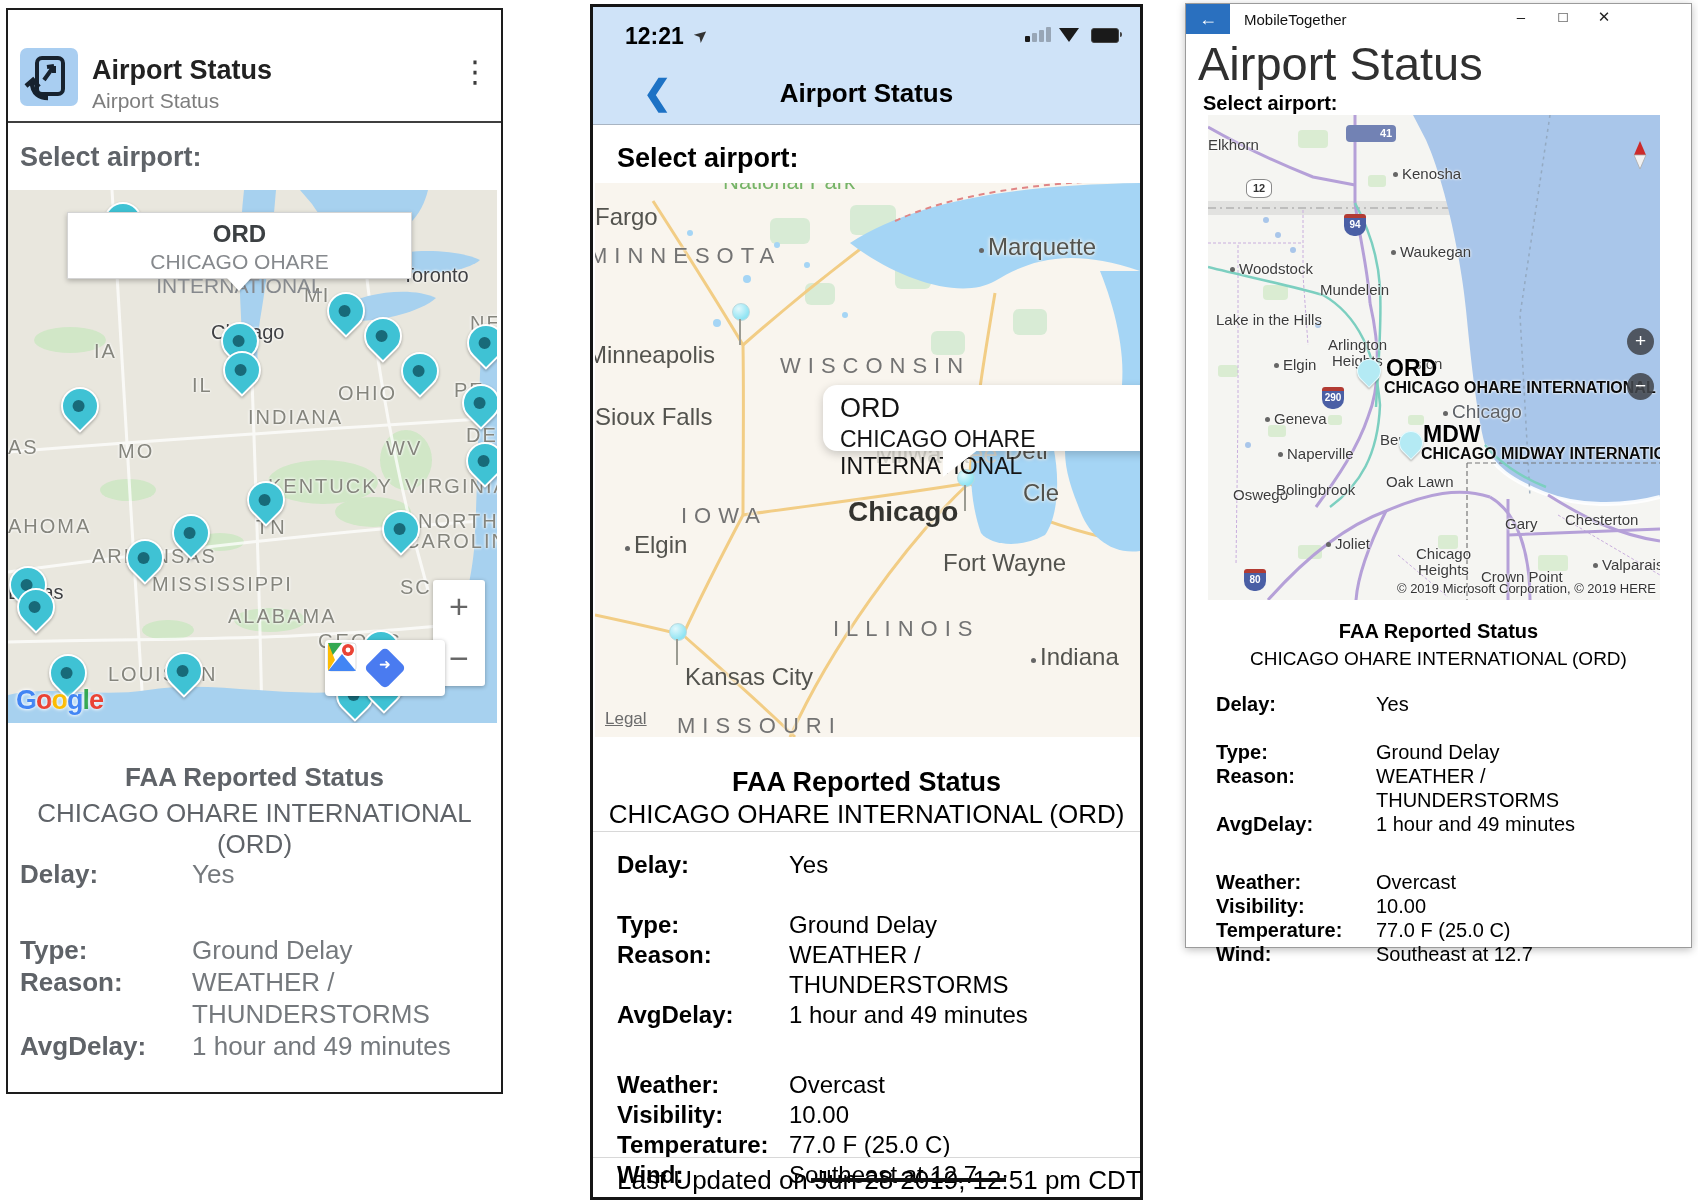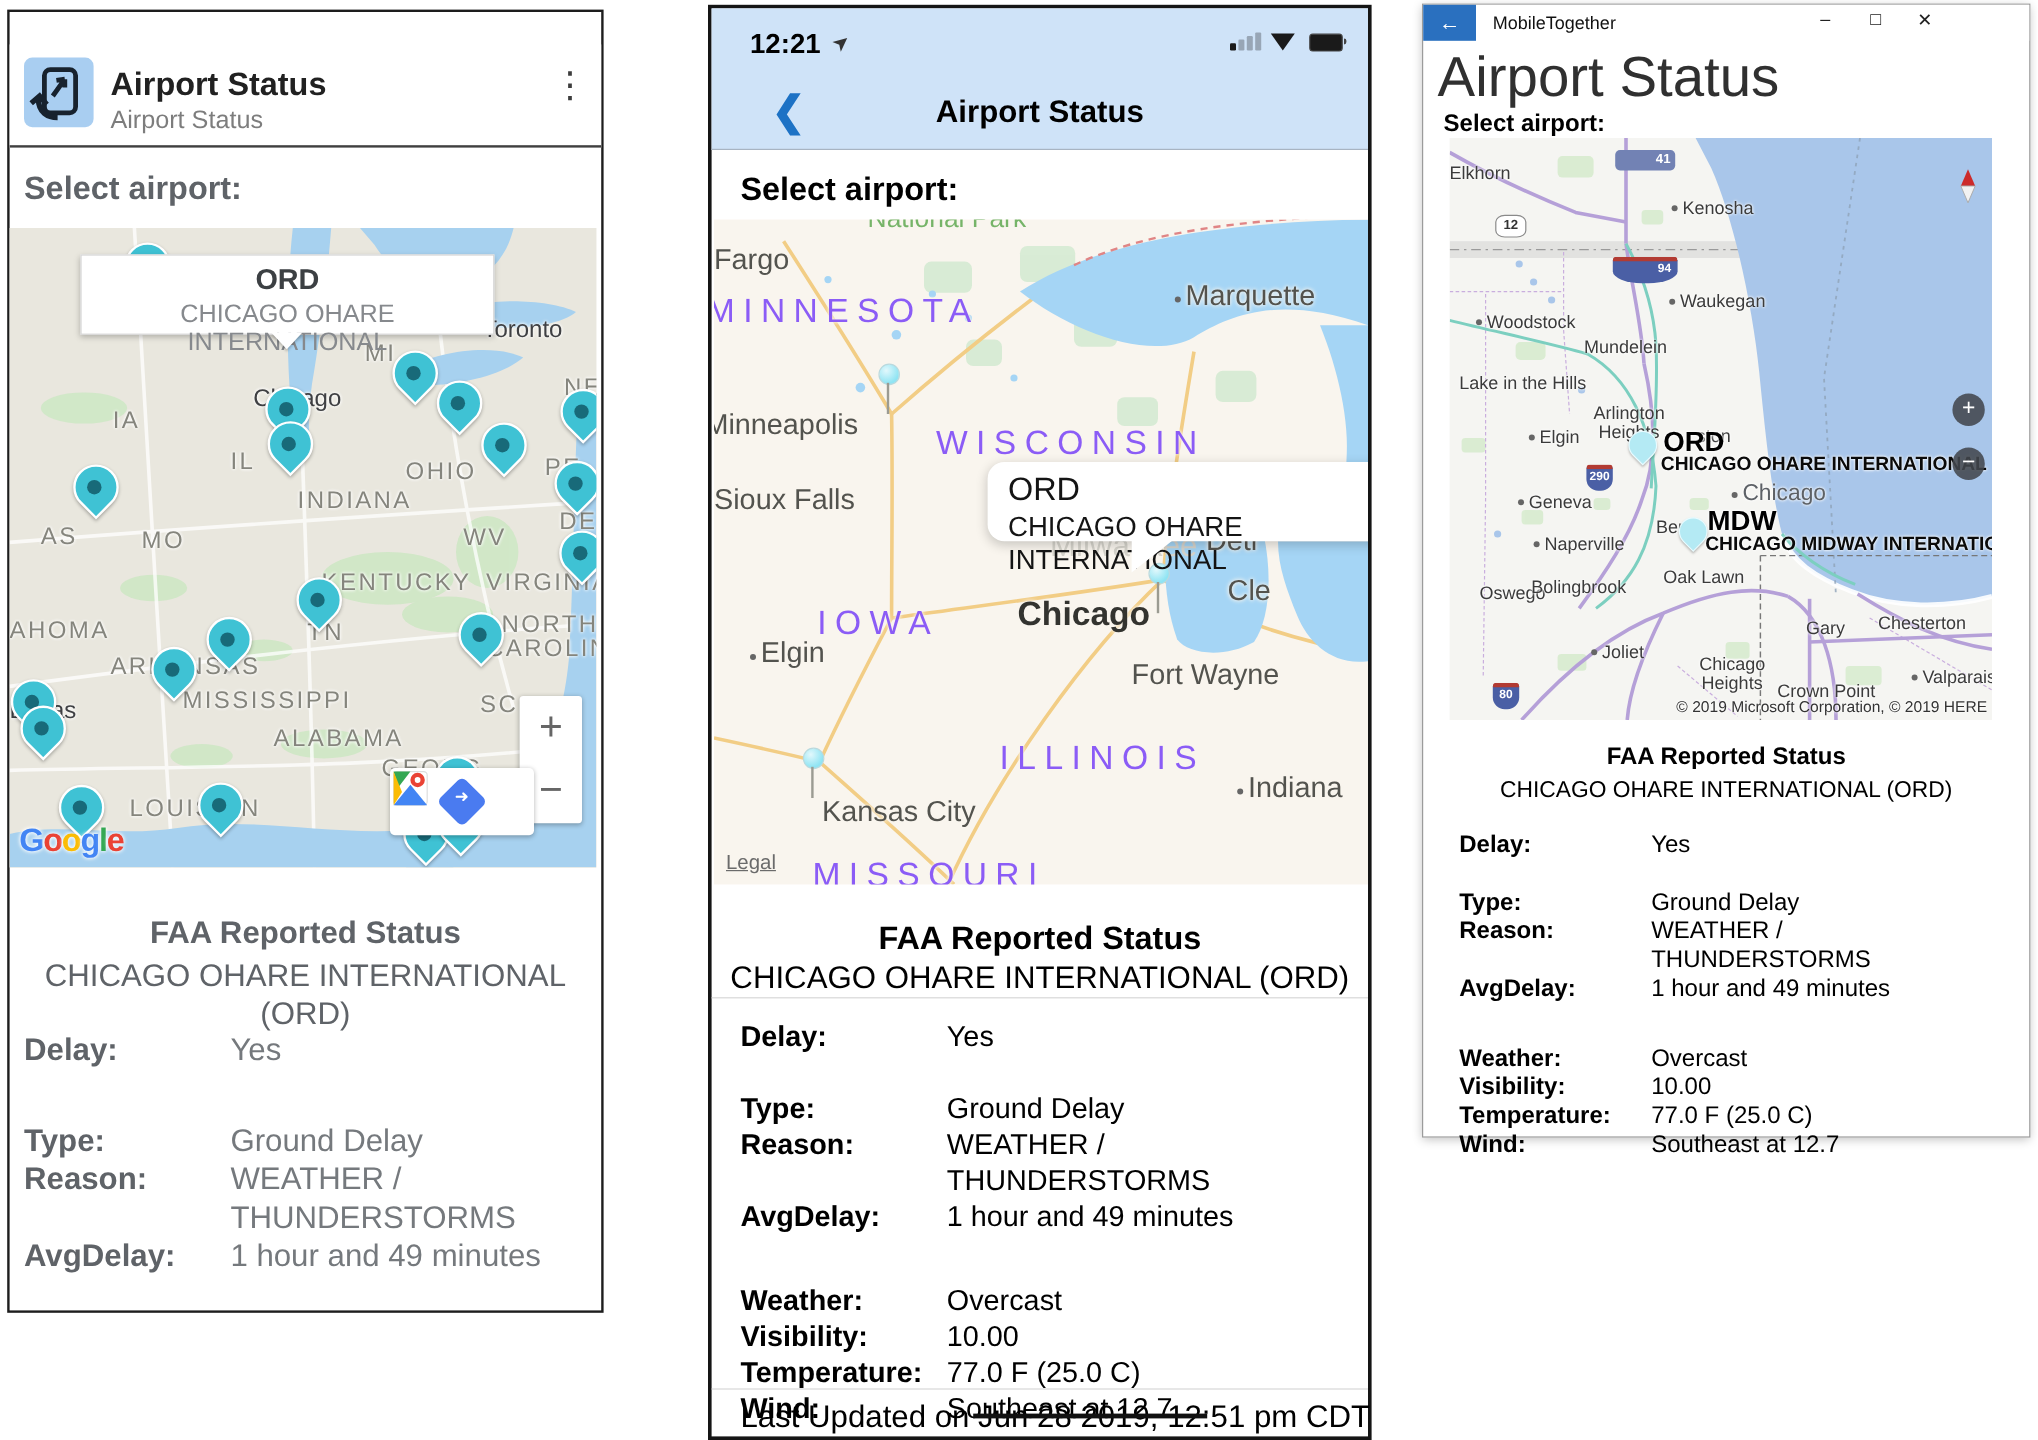"94" div.shield { padding-left: 32px -> none }
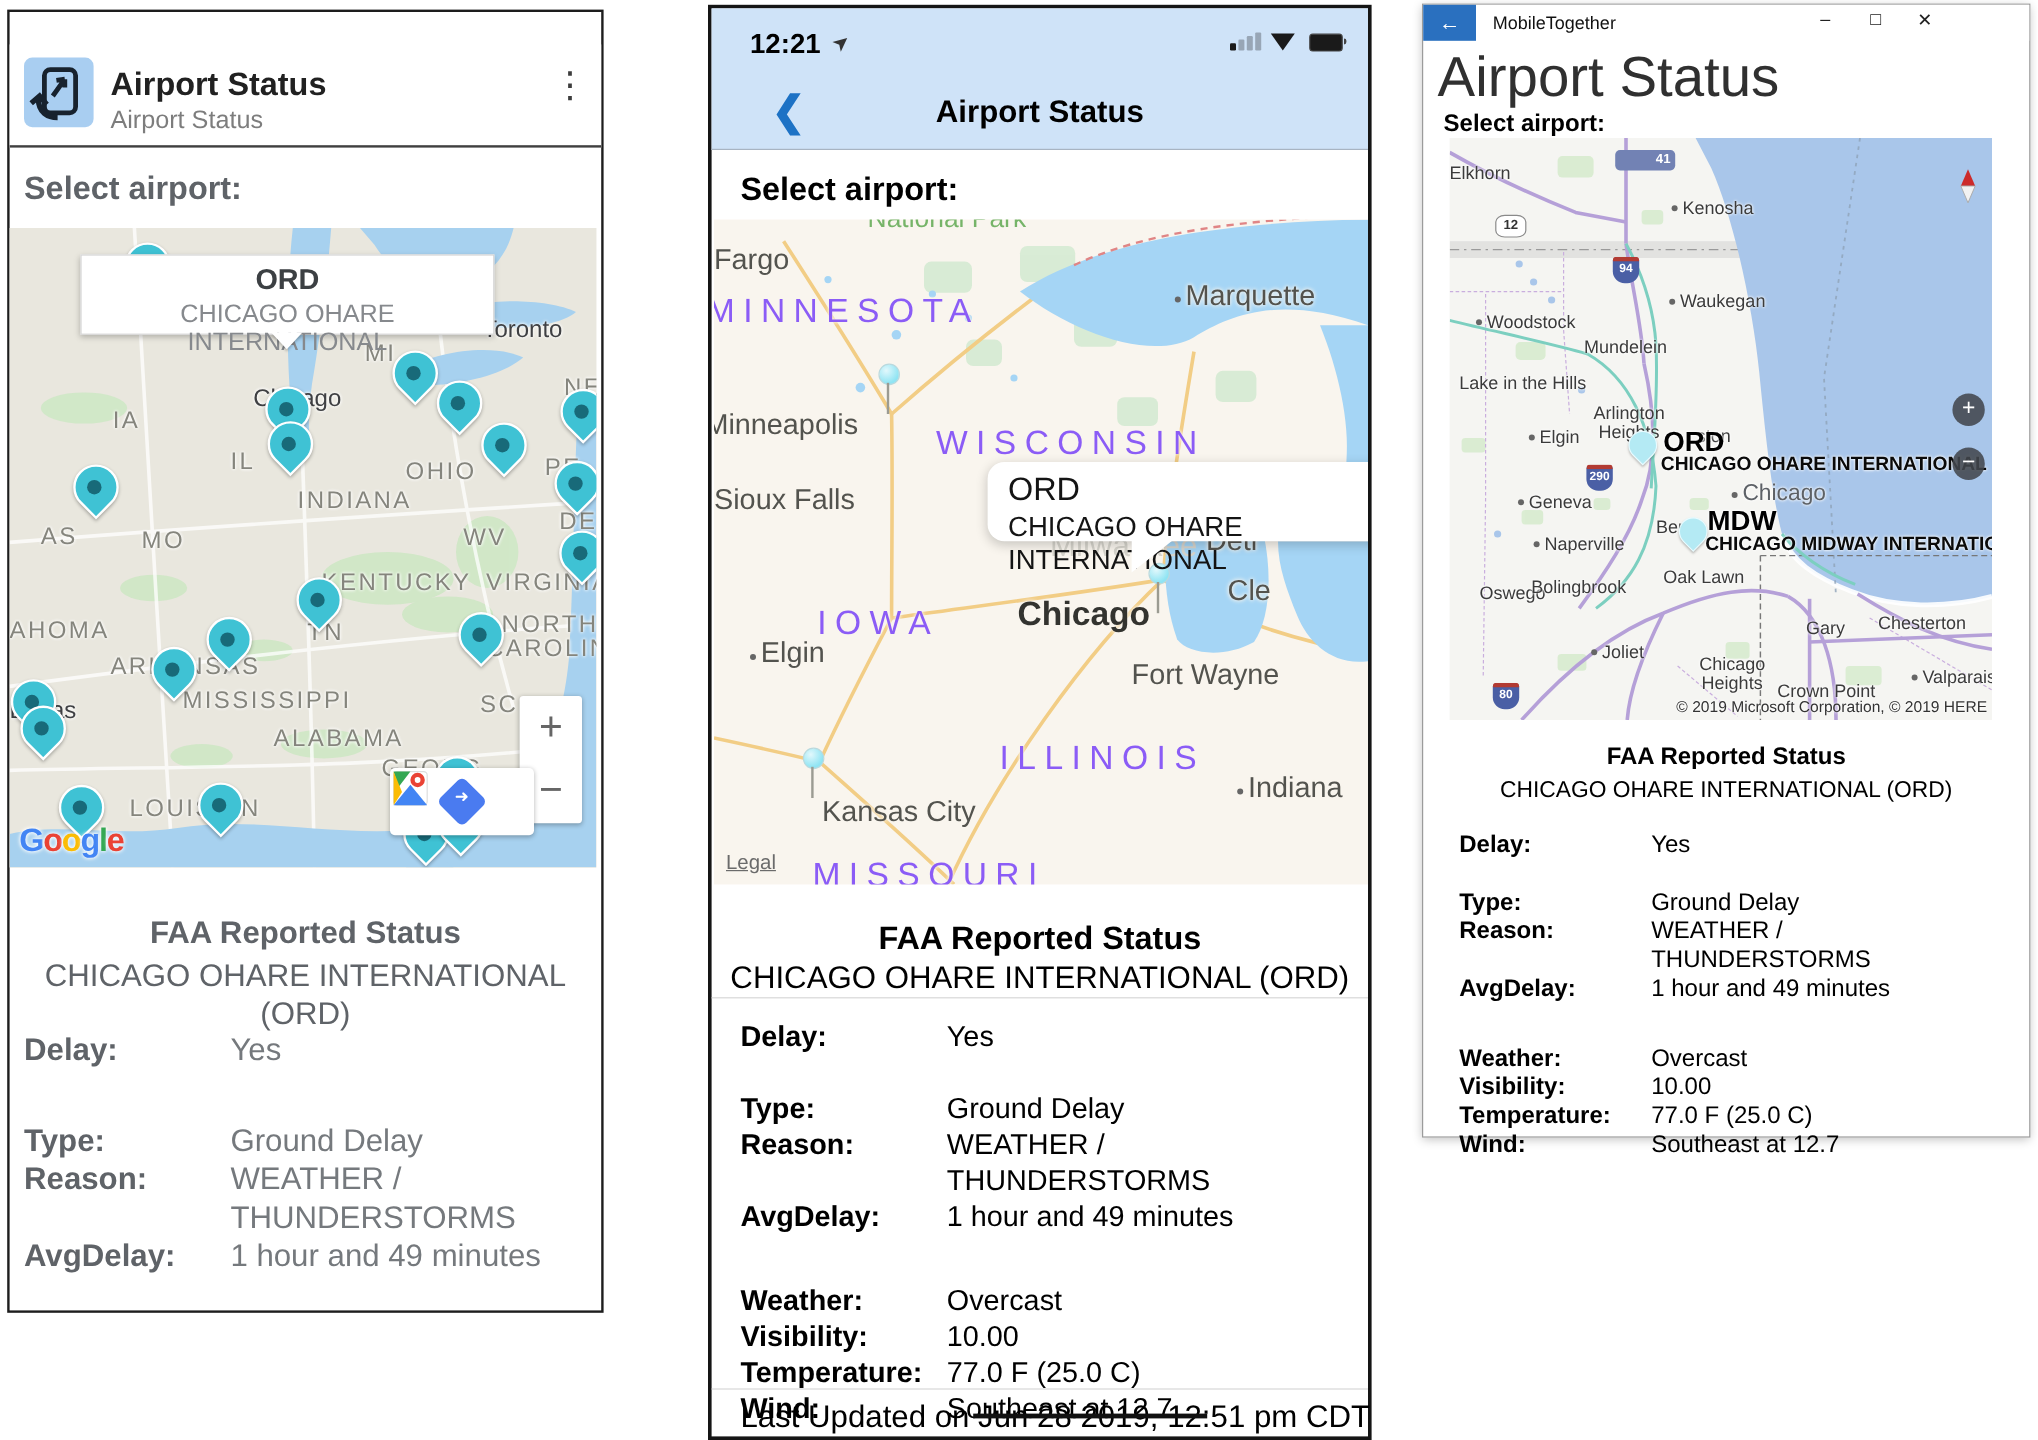"MINNESOTA" .st2 { color: #8b5cf6 -> #737373; font-size: 28px -> 22px }
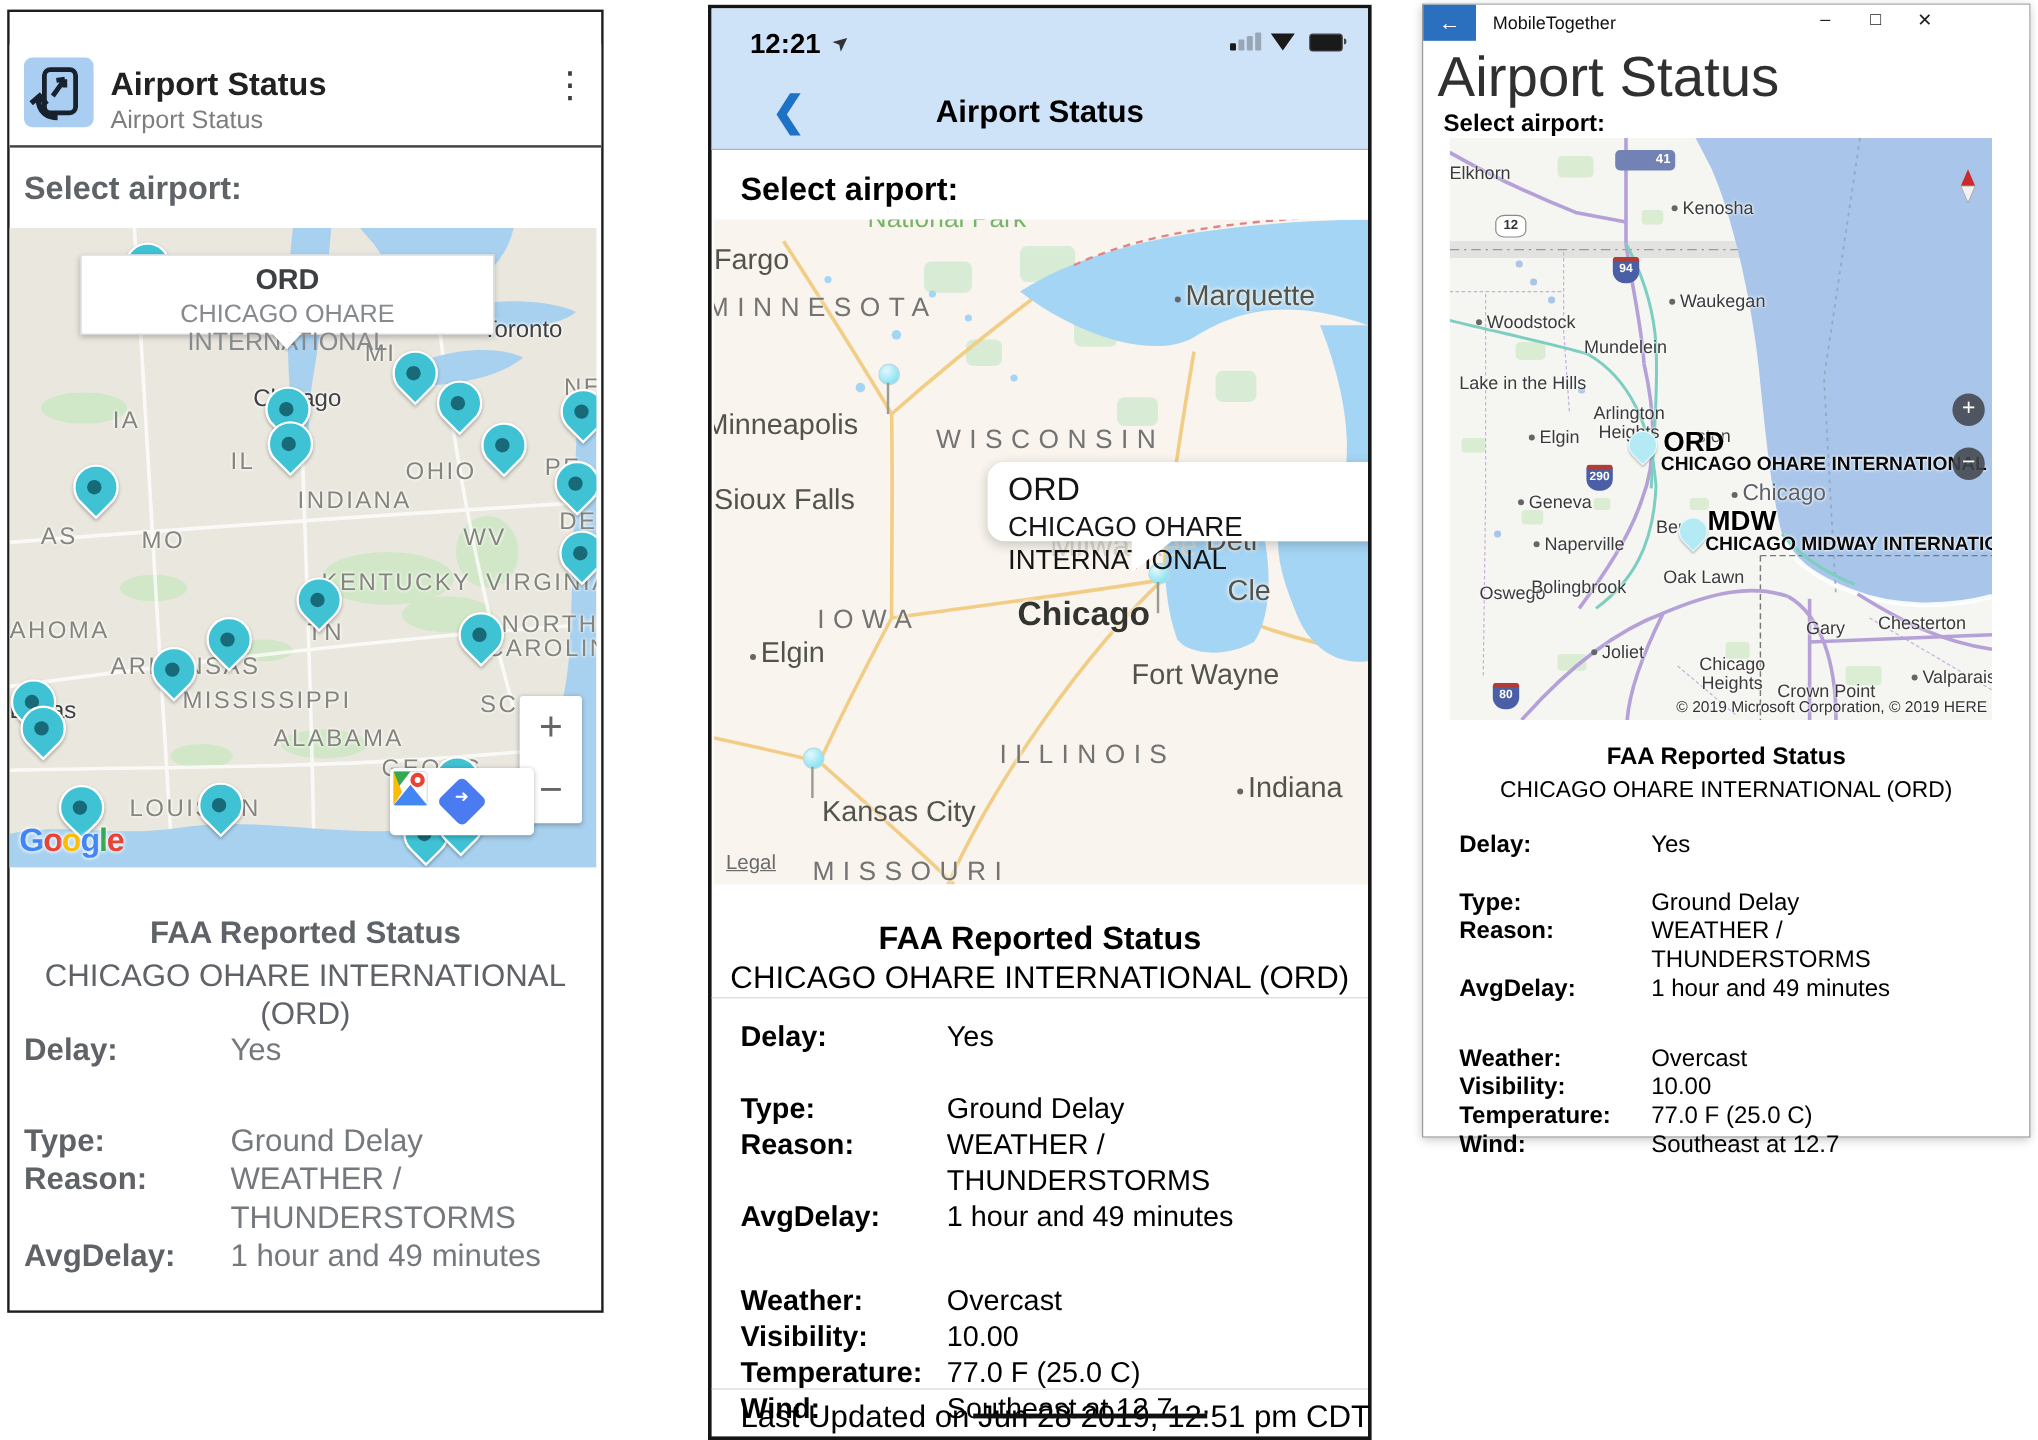"AS" span.ml { margin-left: 26px -> none }
